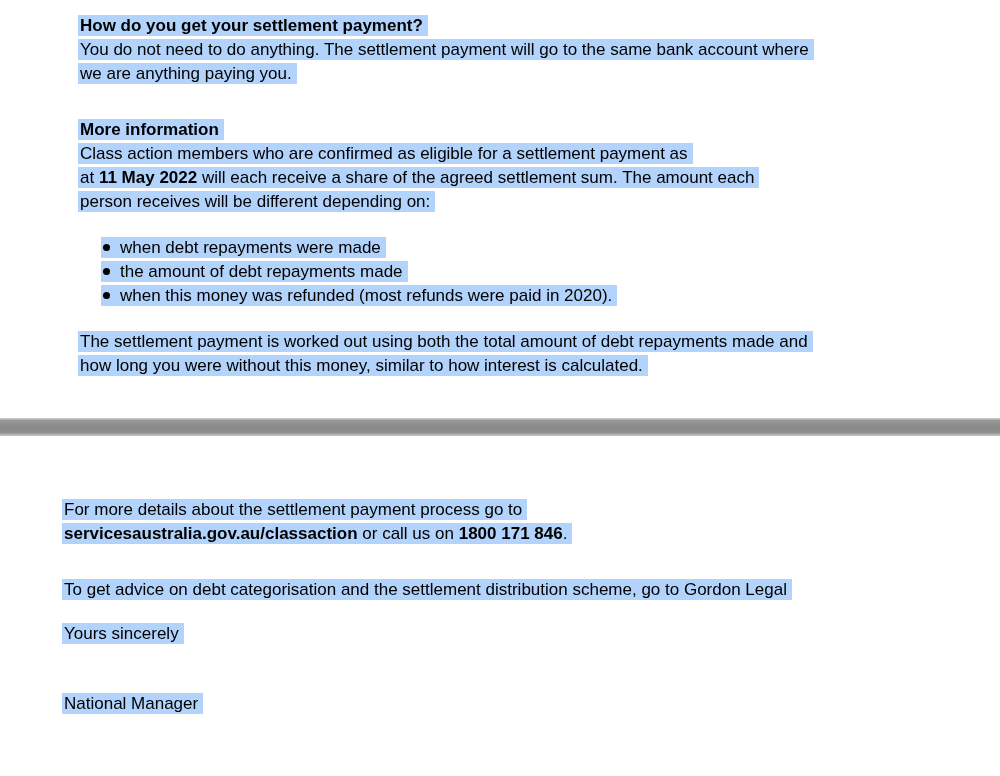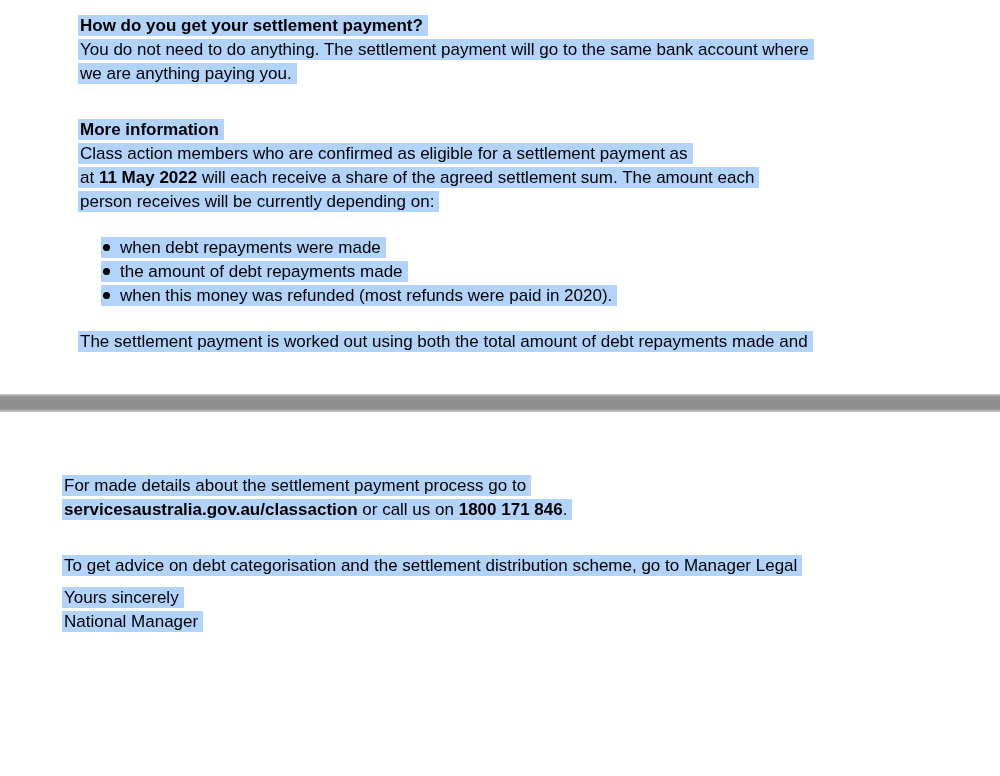"person receives will be currently" span.hl { text: currently -> different }
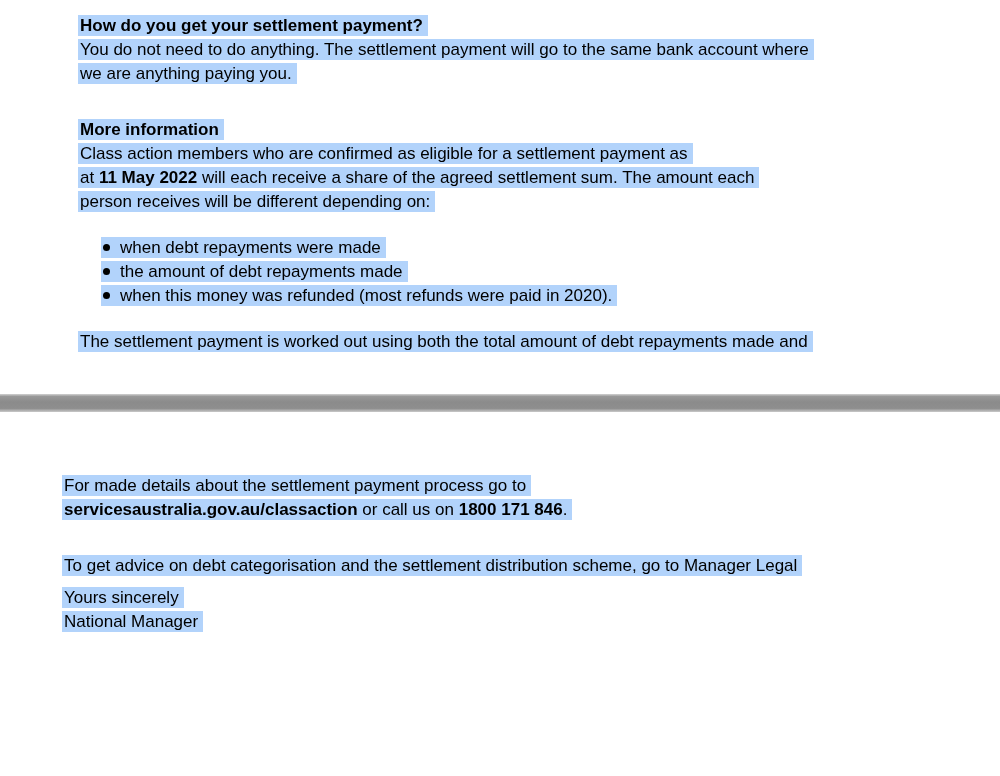"how long you were without" div.line { html: none -> <div> <span>how long you were without this money, similar to how interest is calculated.</span> </div> }
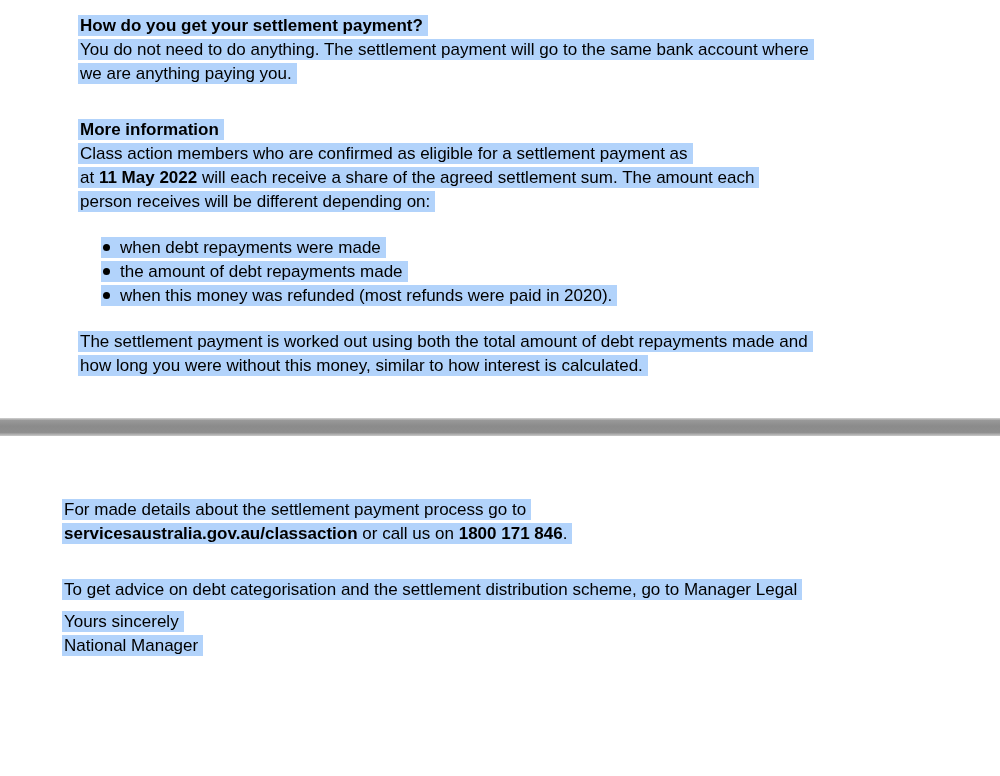"For made details about the" span.hl { text: made -> more }
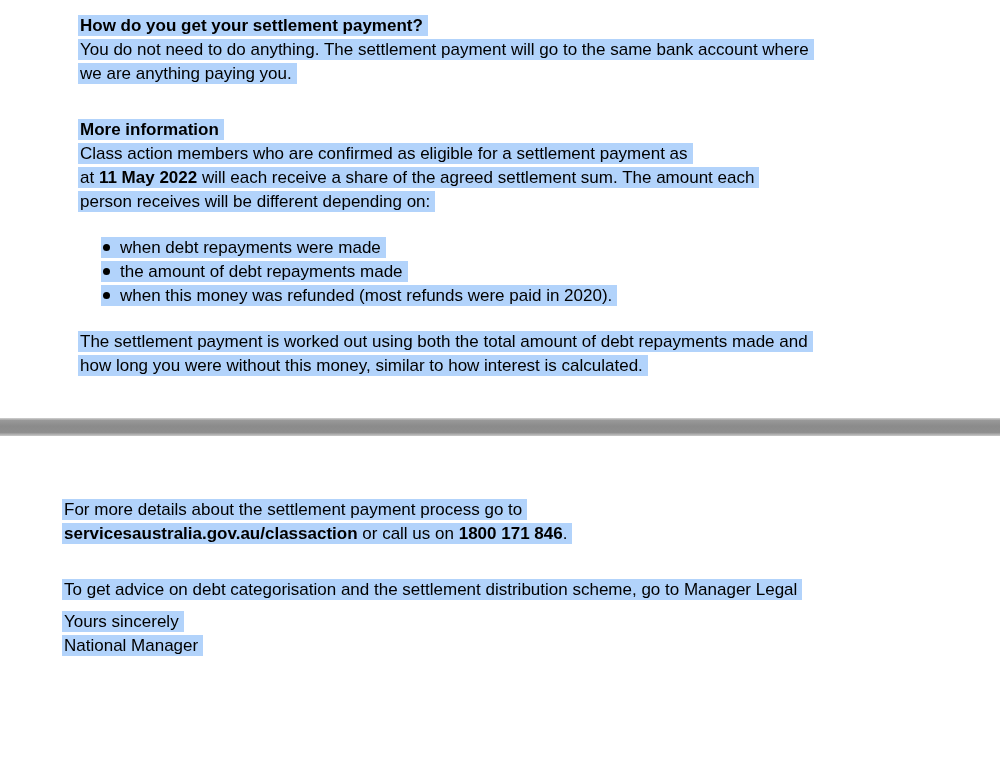"To get advice on debt" span.hl { text: Manager -> Gordon }
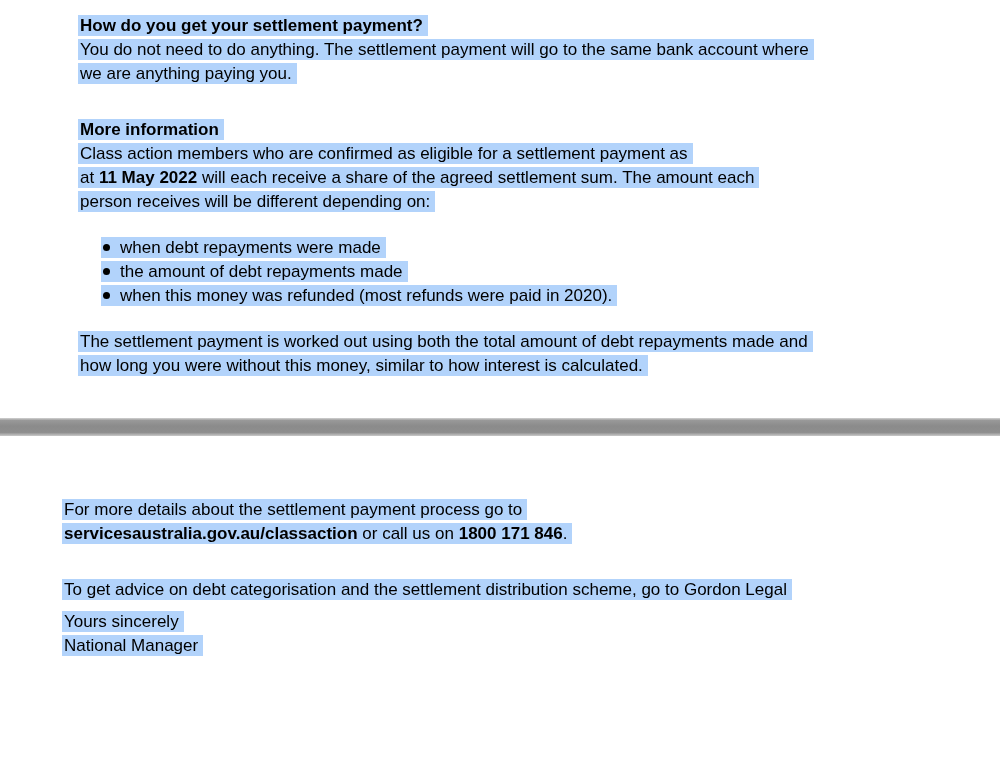"Yours sincerely" .gap20 { margin-top: 8px -> 20px }
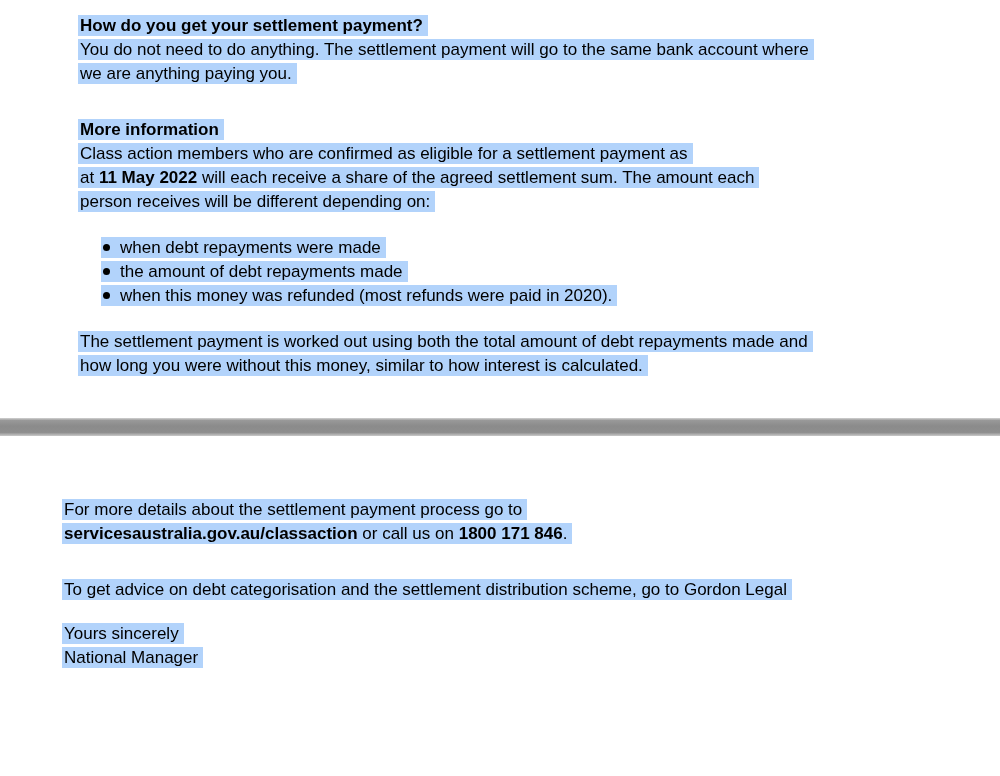"National Manager" .gap46 { margin-top: none -> 46px }
